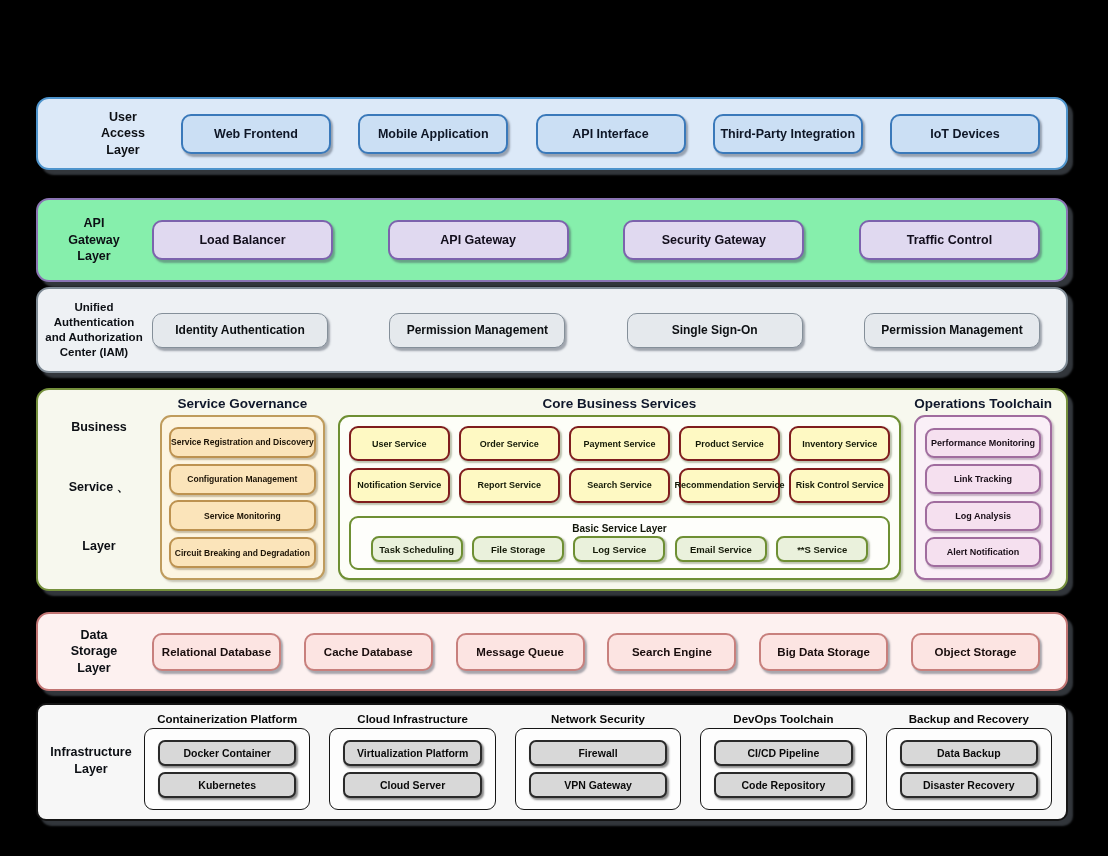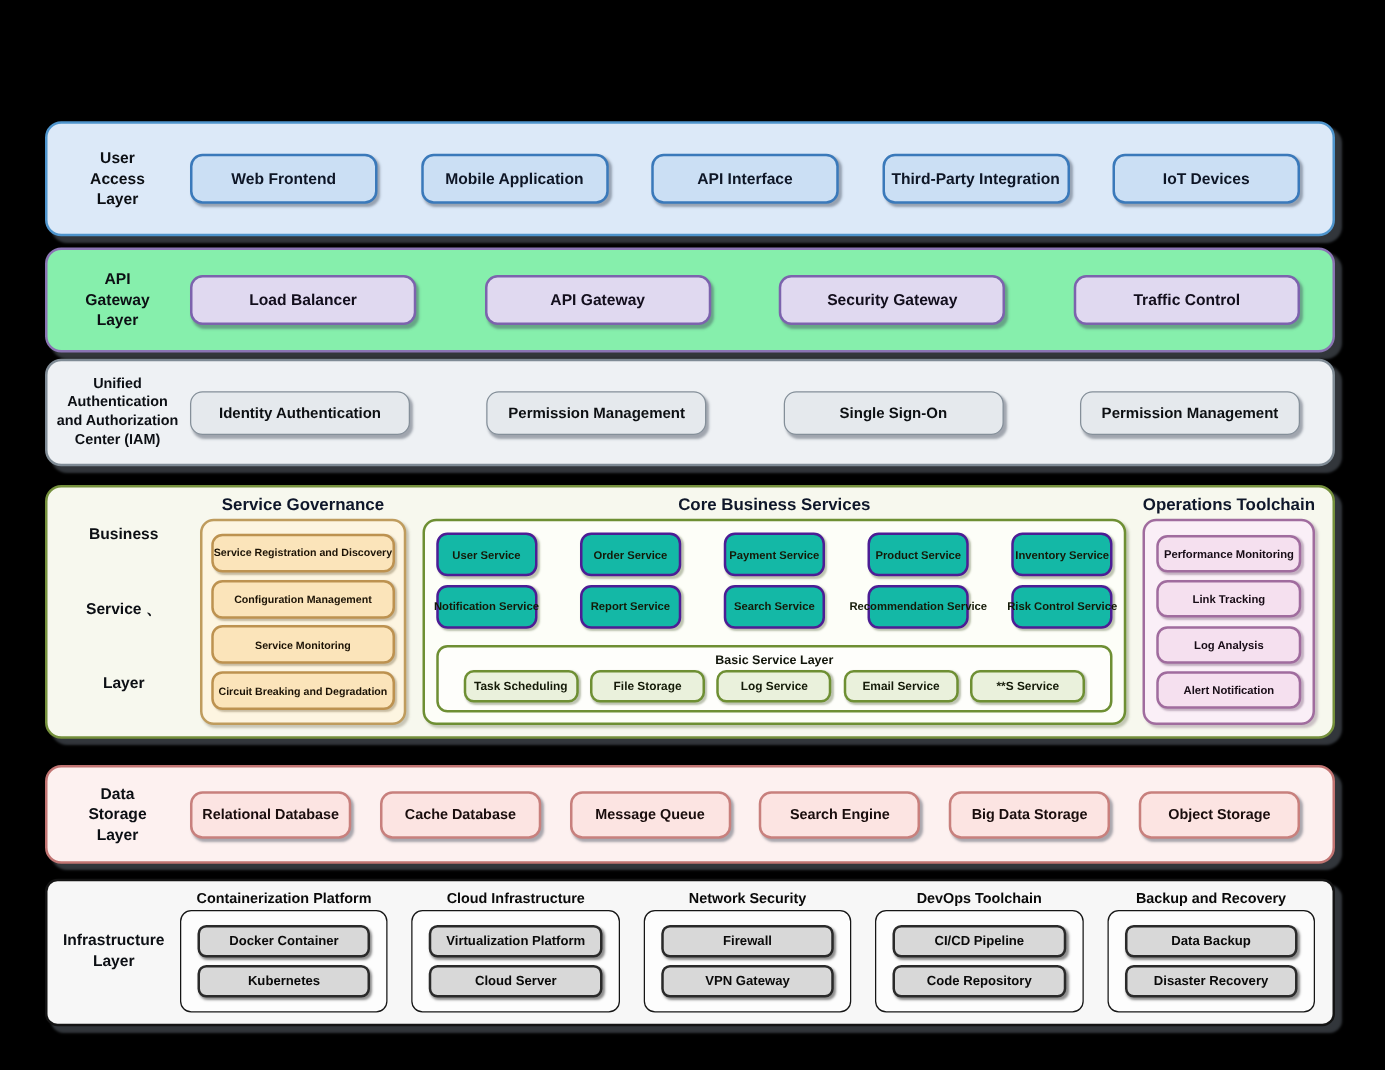"User" .l-user { height: 92px -> 73px; padding-left: none -> 29px }
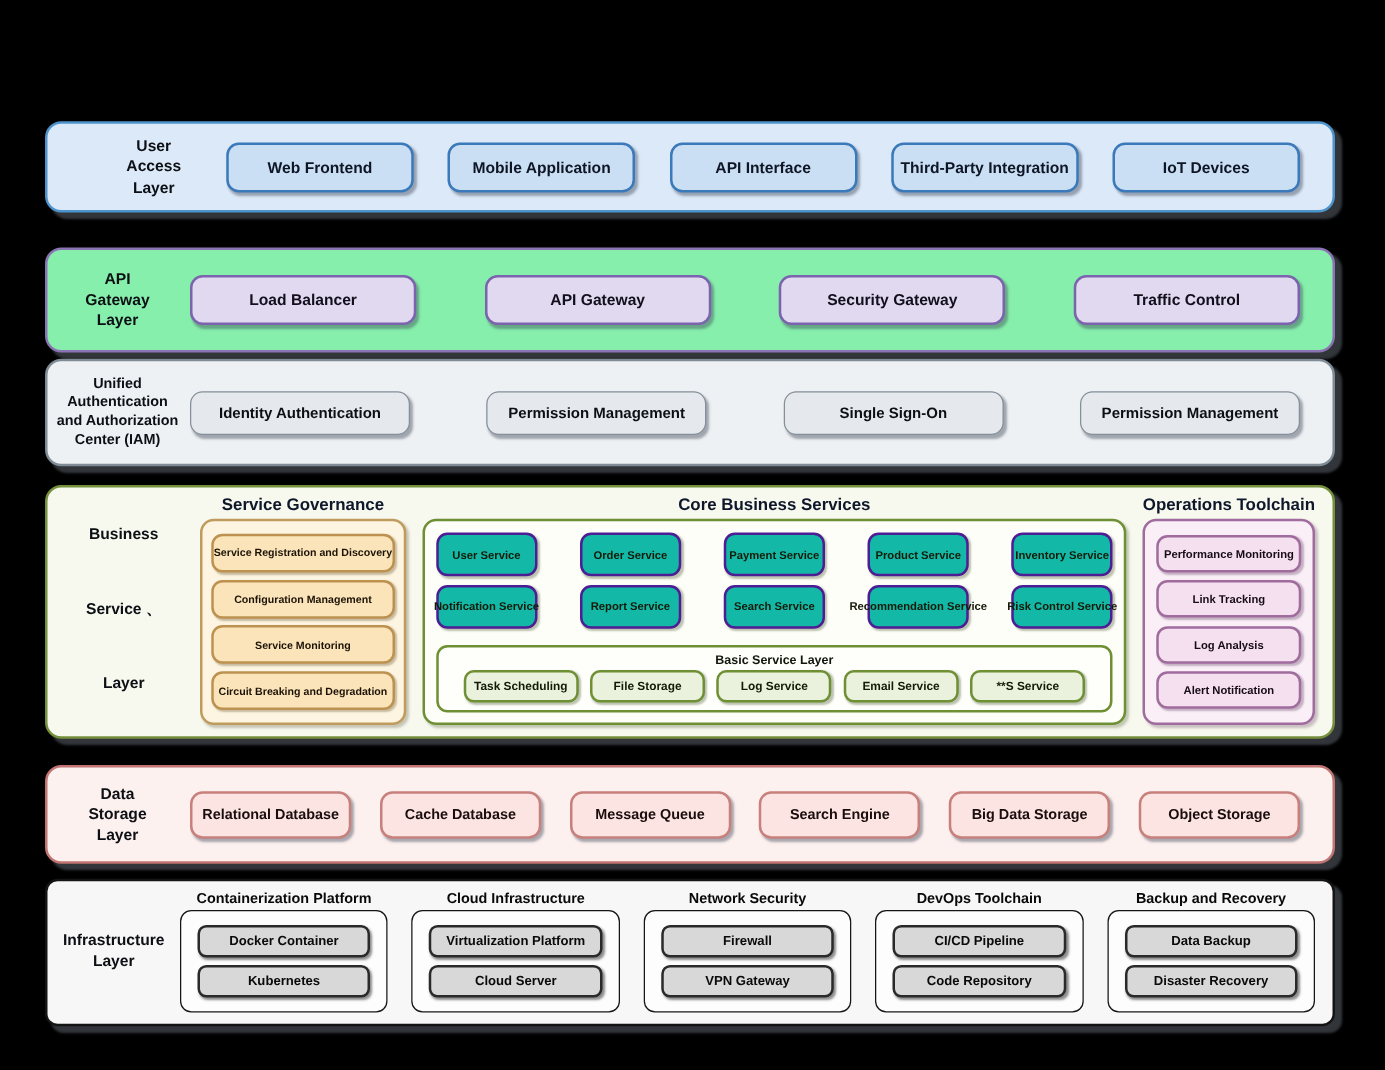"User Service" .core-box .node { background: #14b8a6 -> #fef9c3; border: 2px solid #4c1d95 -> 2px solid #7f1d1d; width: 81px -> 101px }
